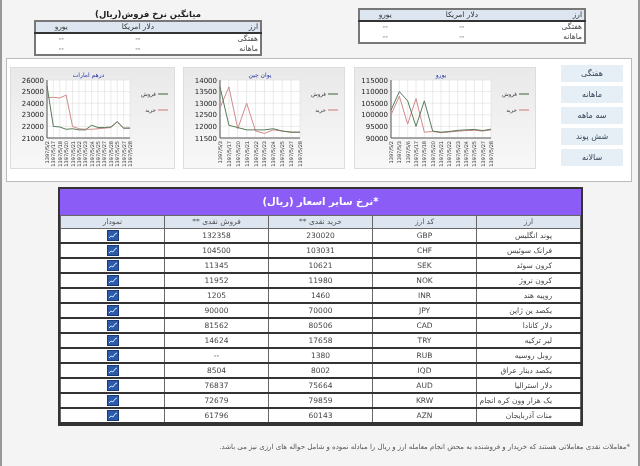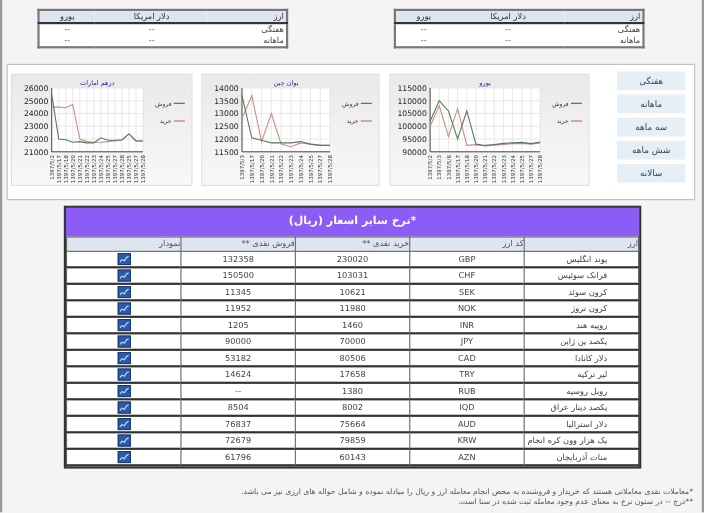"میانگین نرخ فروش(ریال)" div.avg-title { html: none -> <div>میانگین نرخ فروش(ریال)</div> }
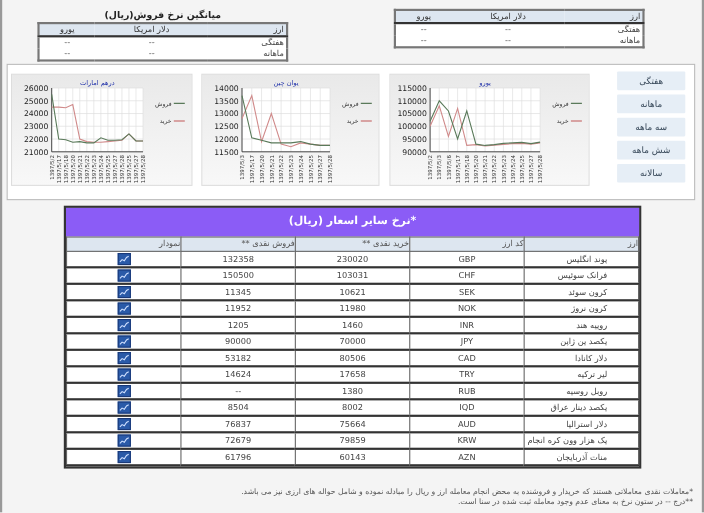"شش ماهه" span.period-btn { text: ماهه -> پوند }
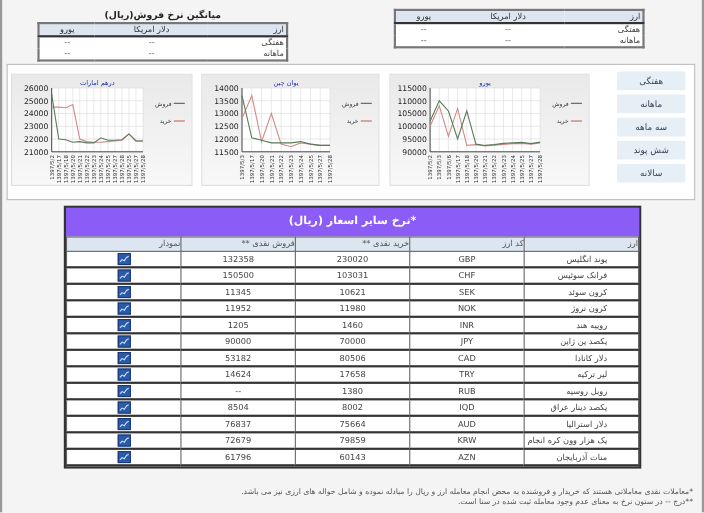"نمودار" .rates-table th { text-align: right -> none }
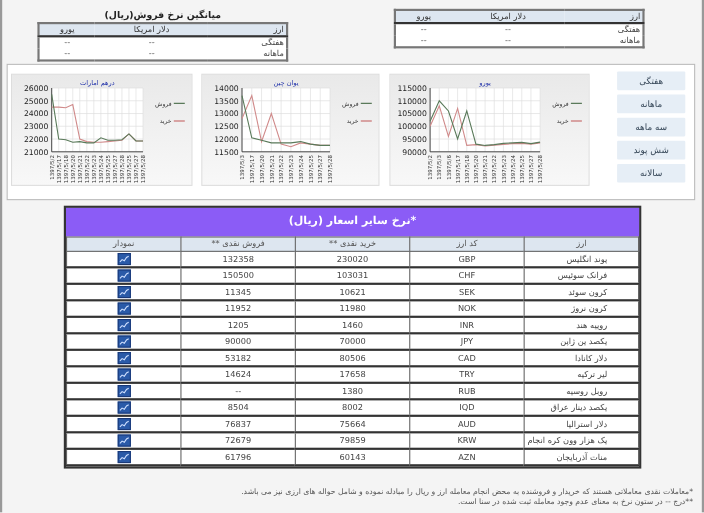"150500" td { text: 150500 -> 104500 }
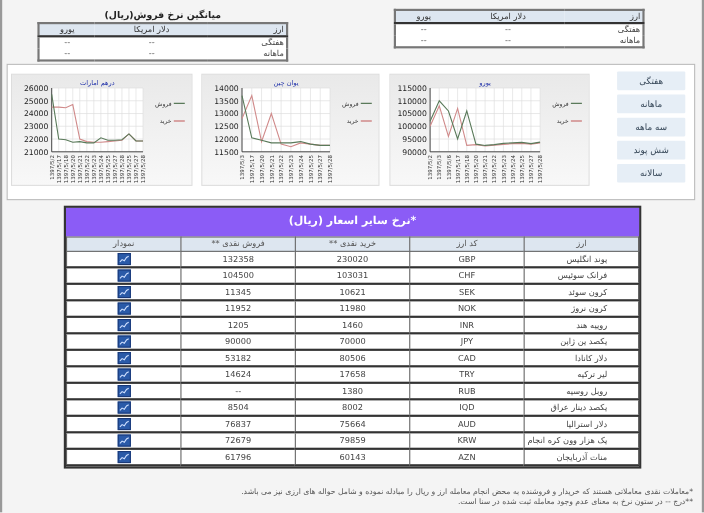"53182" td { text: 53182 -> 81562 }
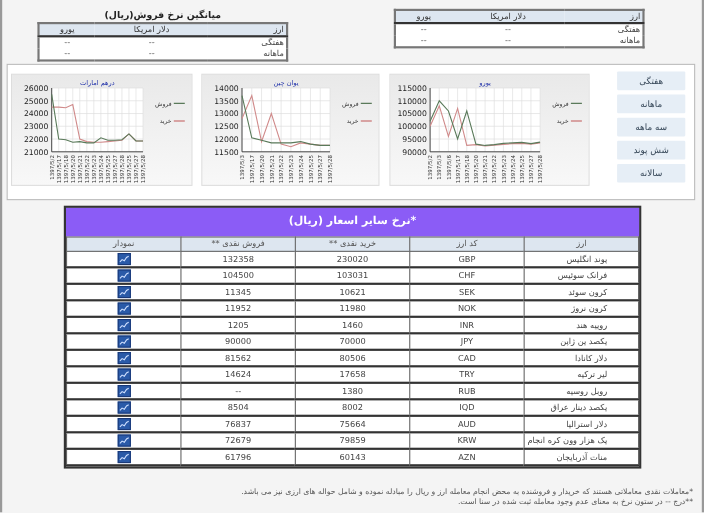"**درج -- در ستون نرخ" div { html: <div>**درج -- در ستون نرخ به معنای عدم وجود معامله ثبت شده در سنا است.</div> -> none }
